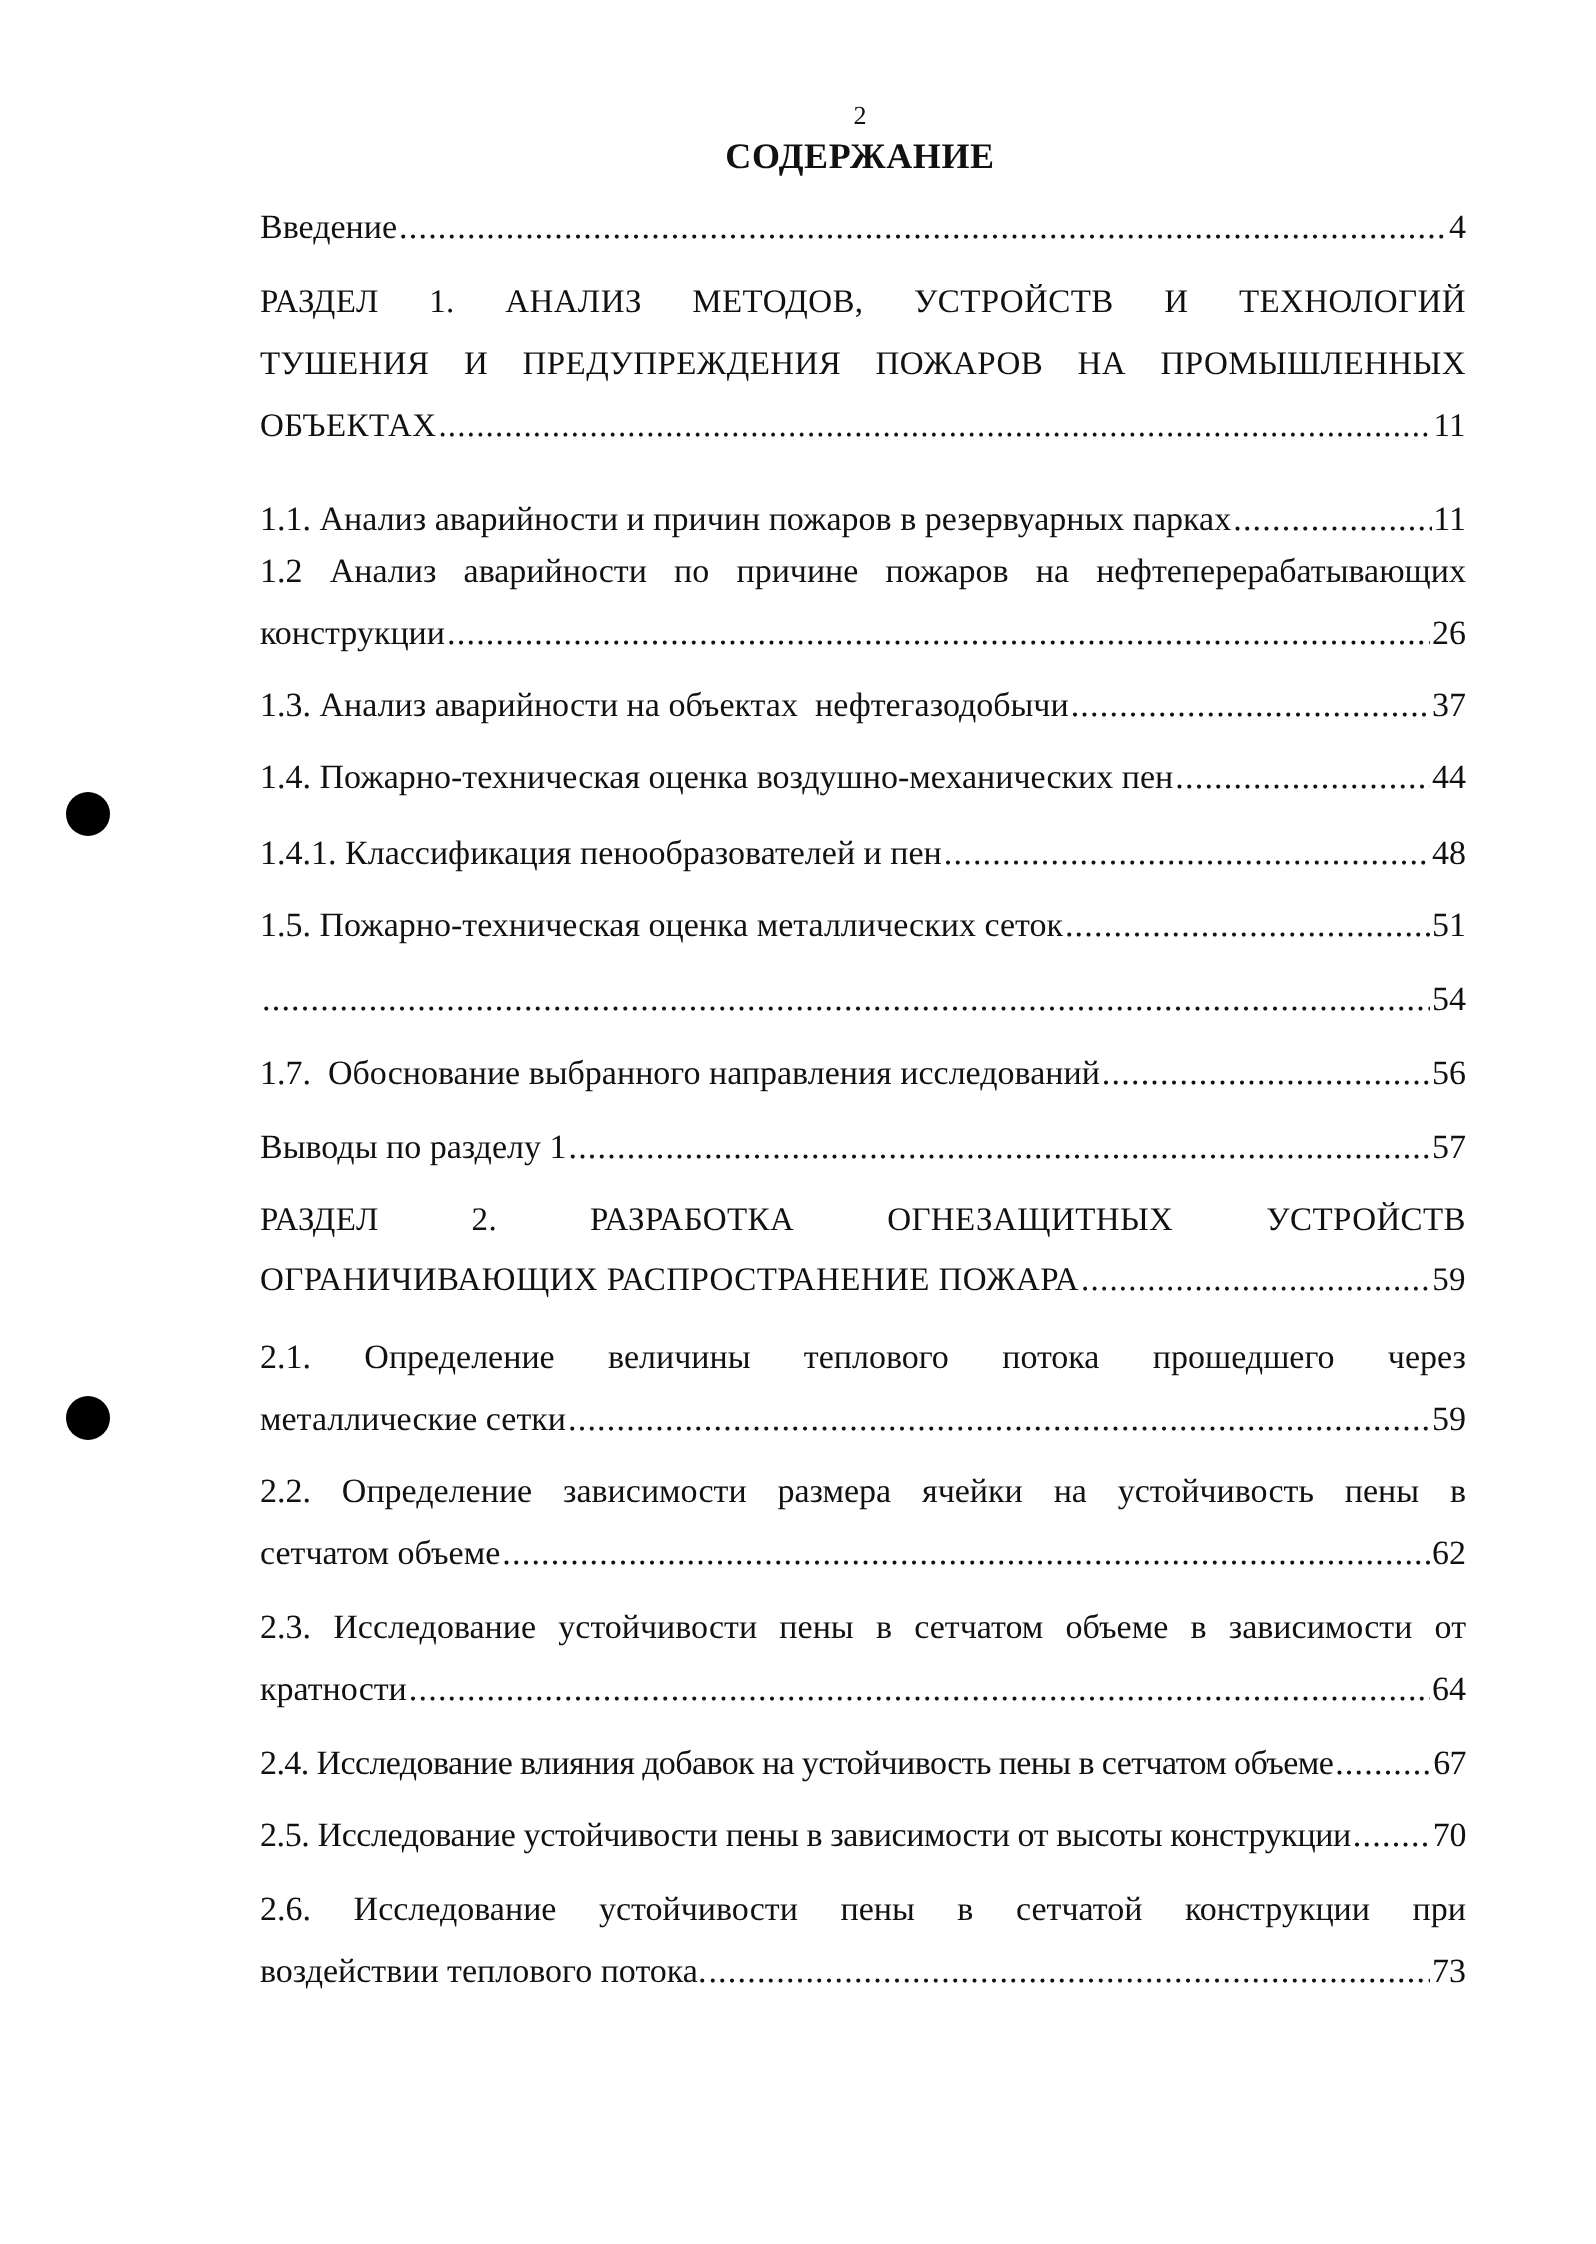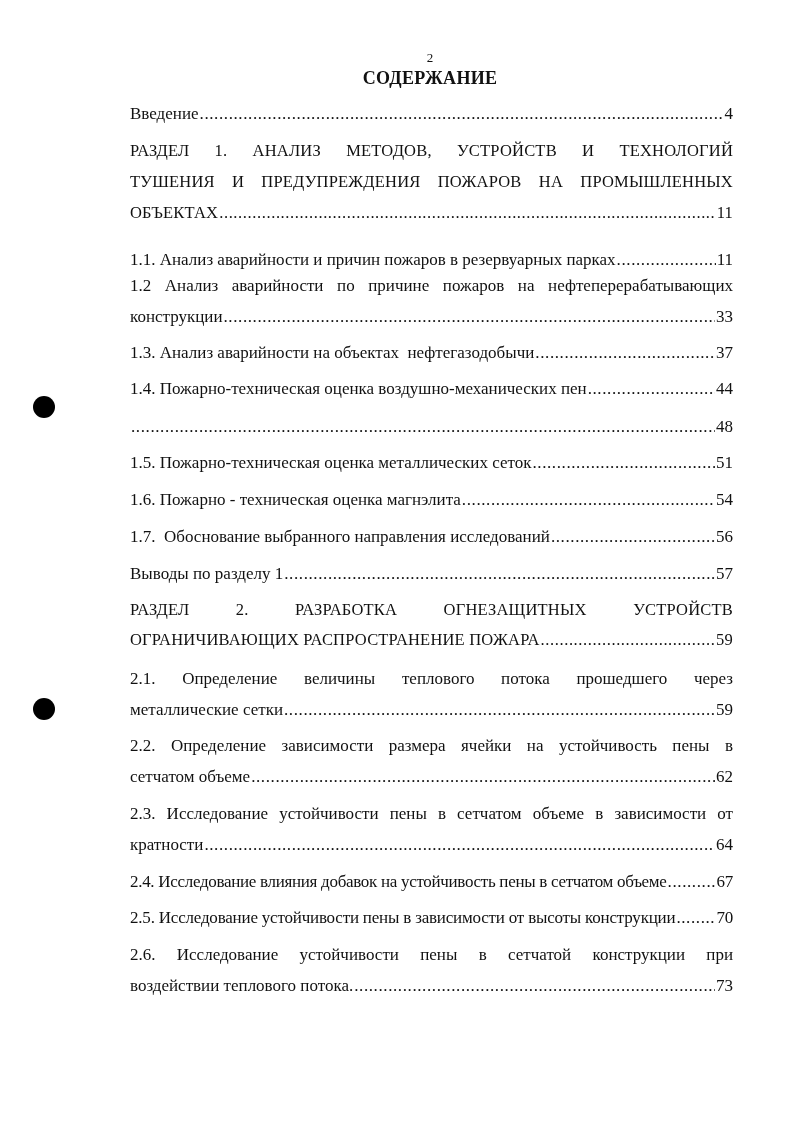"33" span.pg { text: 33 -> 26 }
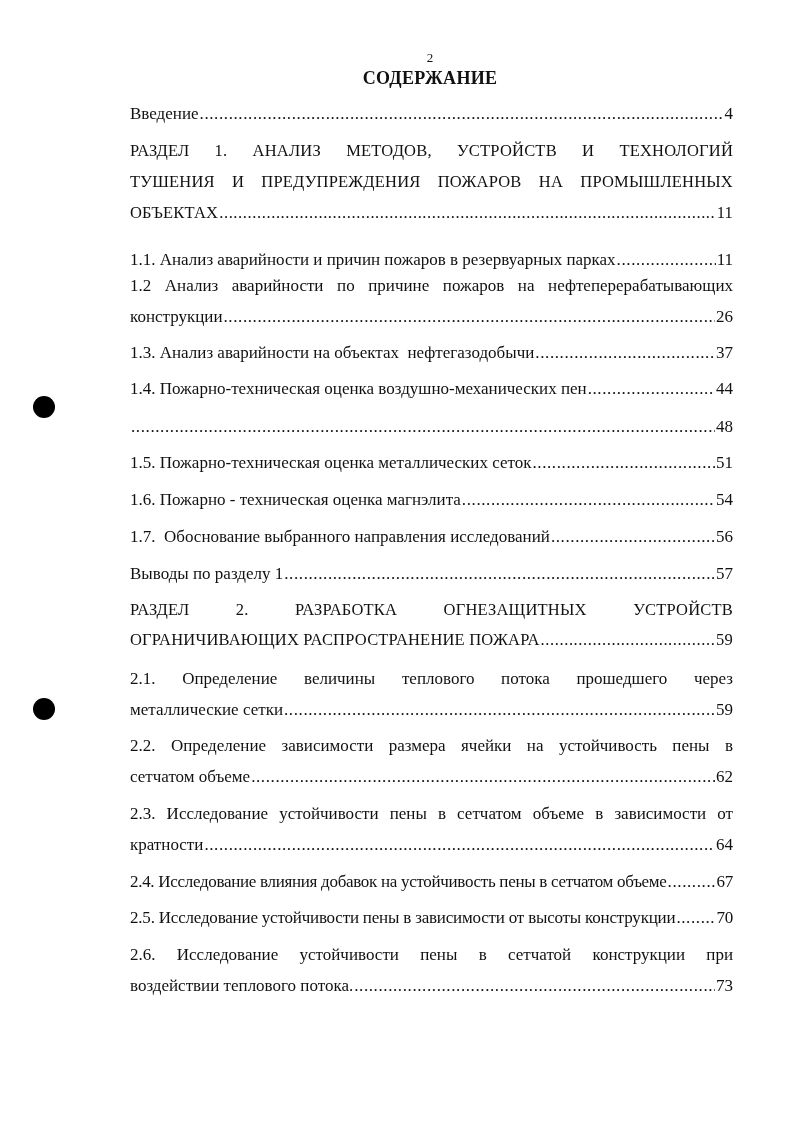"1.4.1. Классификация пенообразователей и" span.txt { html: none -> <span>1.4.1. Классификация пенообразователей и пен</span> }
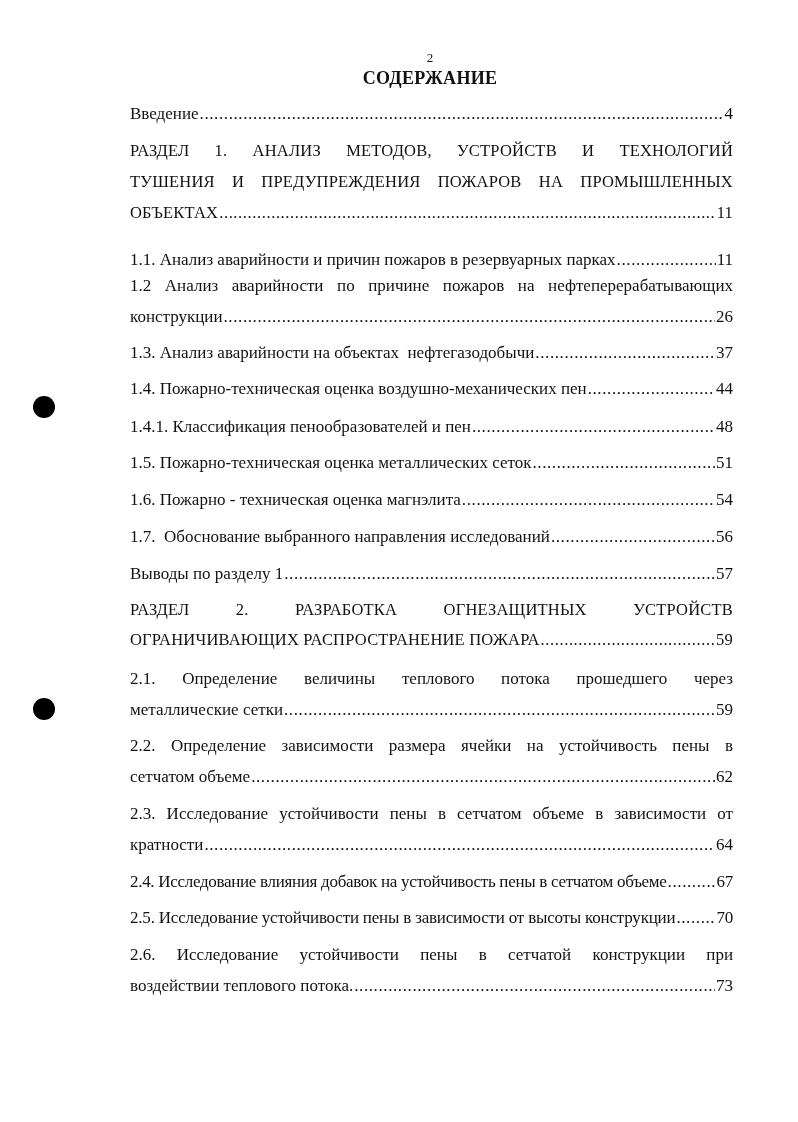"1.6. Пожарно - техническая оценка" span.txt { html: <span>1.6. Пожарно - техническая оценка магнэлита</span> -> none }
